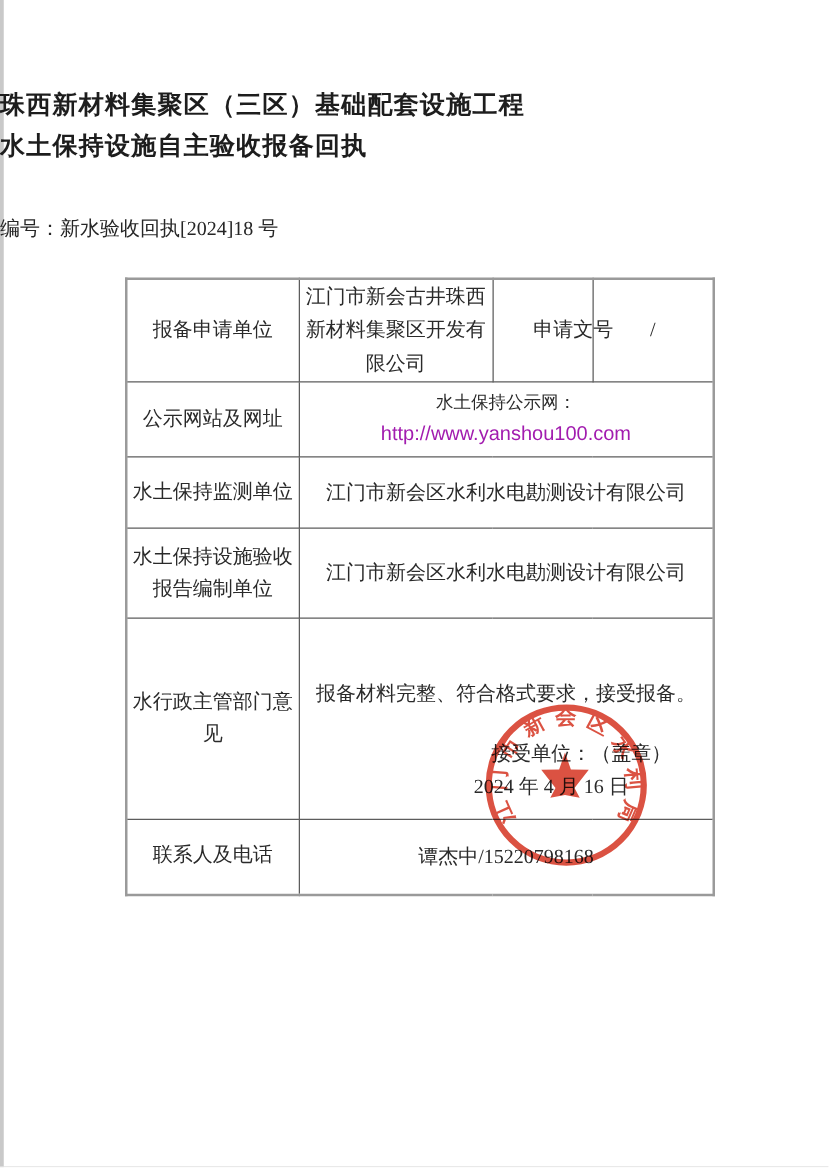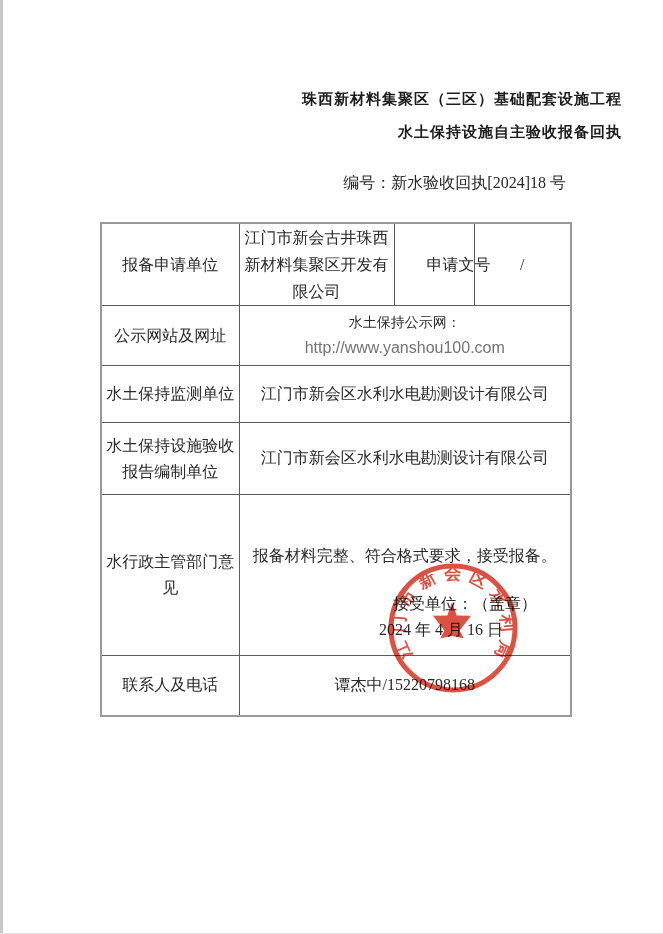"珠西新材料集聚区（三区）基础配套设施工程" .title-block { font-size: 15px -> 20px; text-align: right -> left; top: 82px -> 68px }
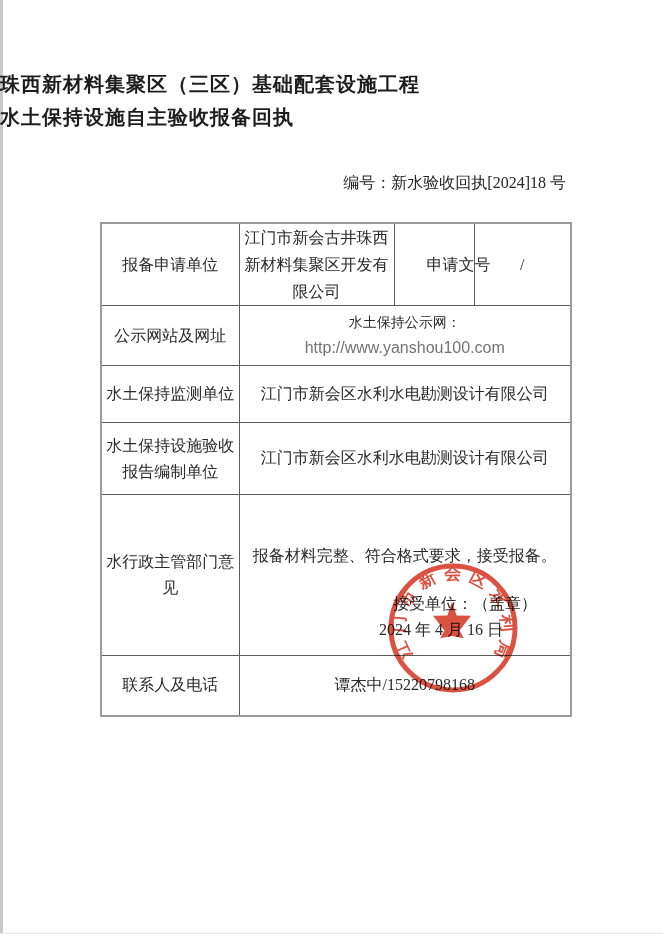"编号：新水验收回执[2024]18 号" .doc-number { text-align: right -> none }
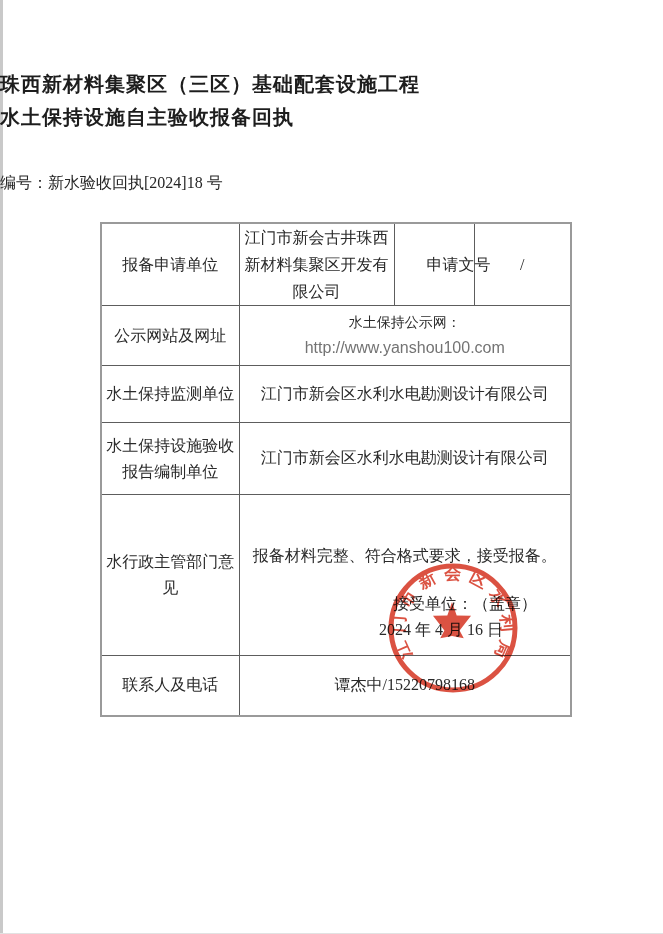"http://www.yanshou100.com" .net-url { color: #737373 -> #a21caf }
